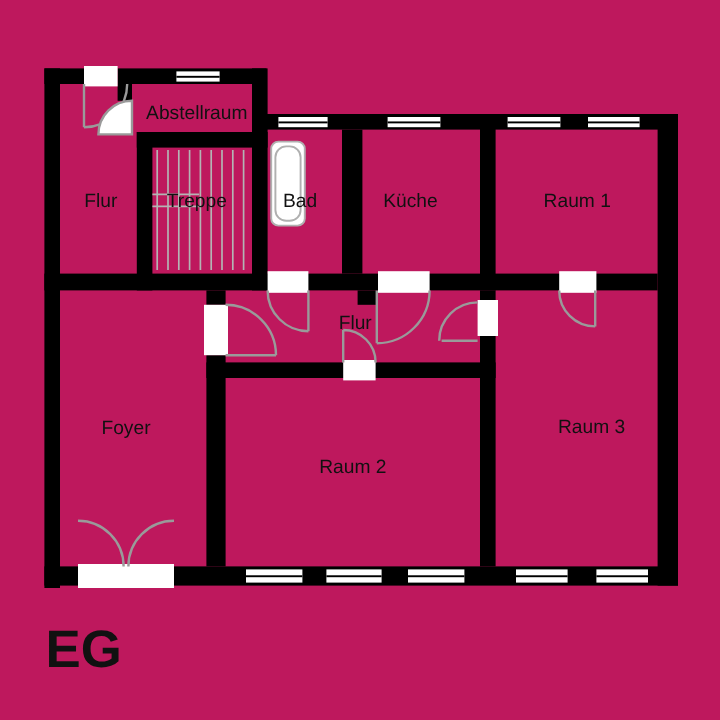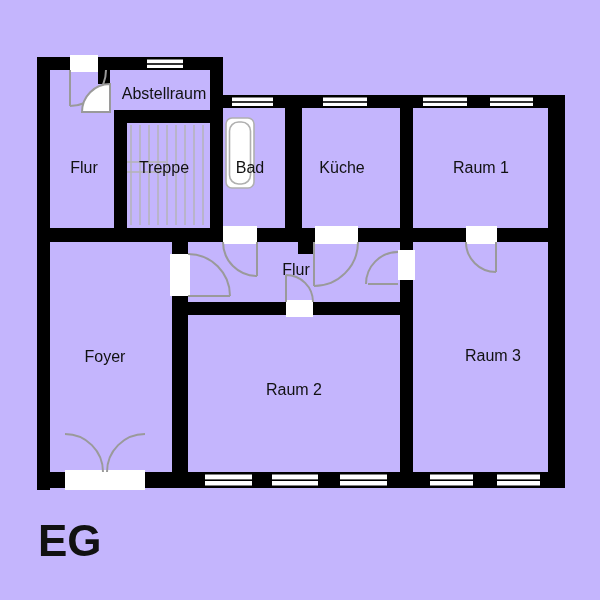"Abstellraum" #canvas { background: #c4b5fd -> #be185d }
